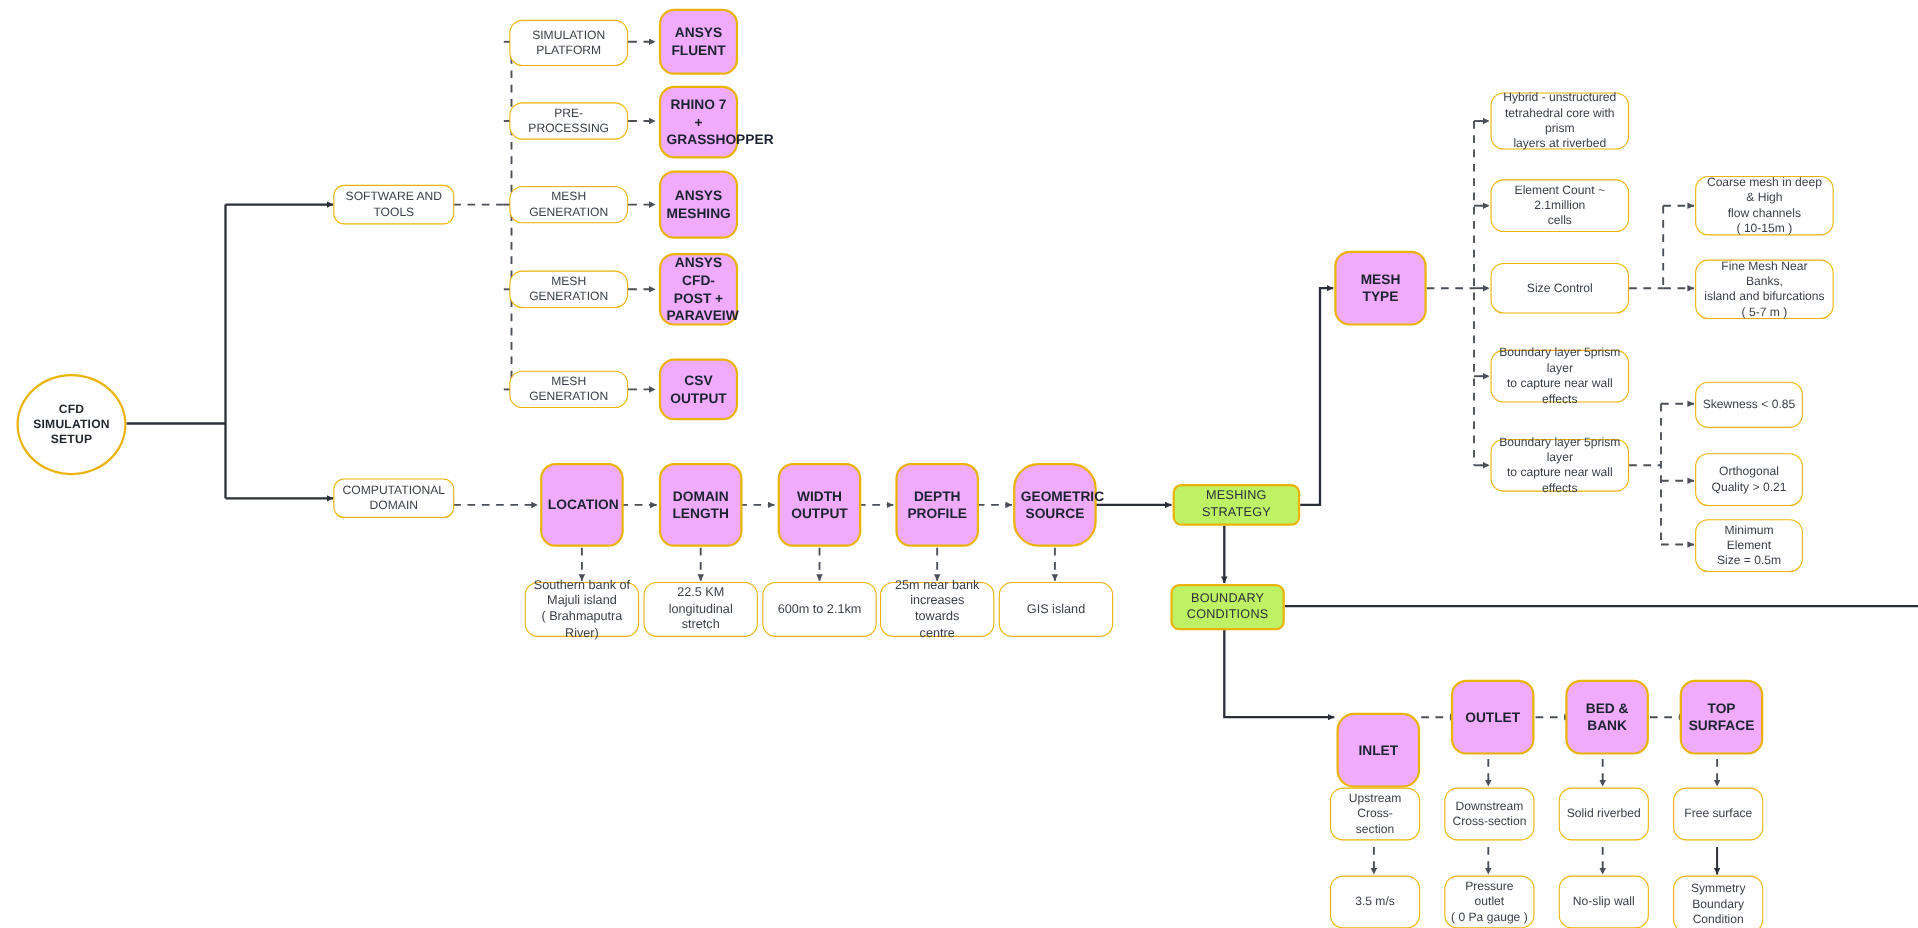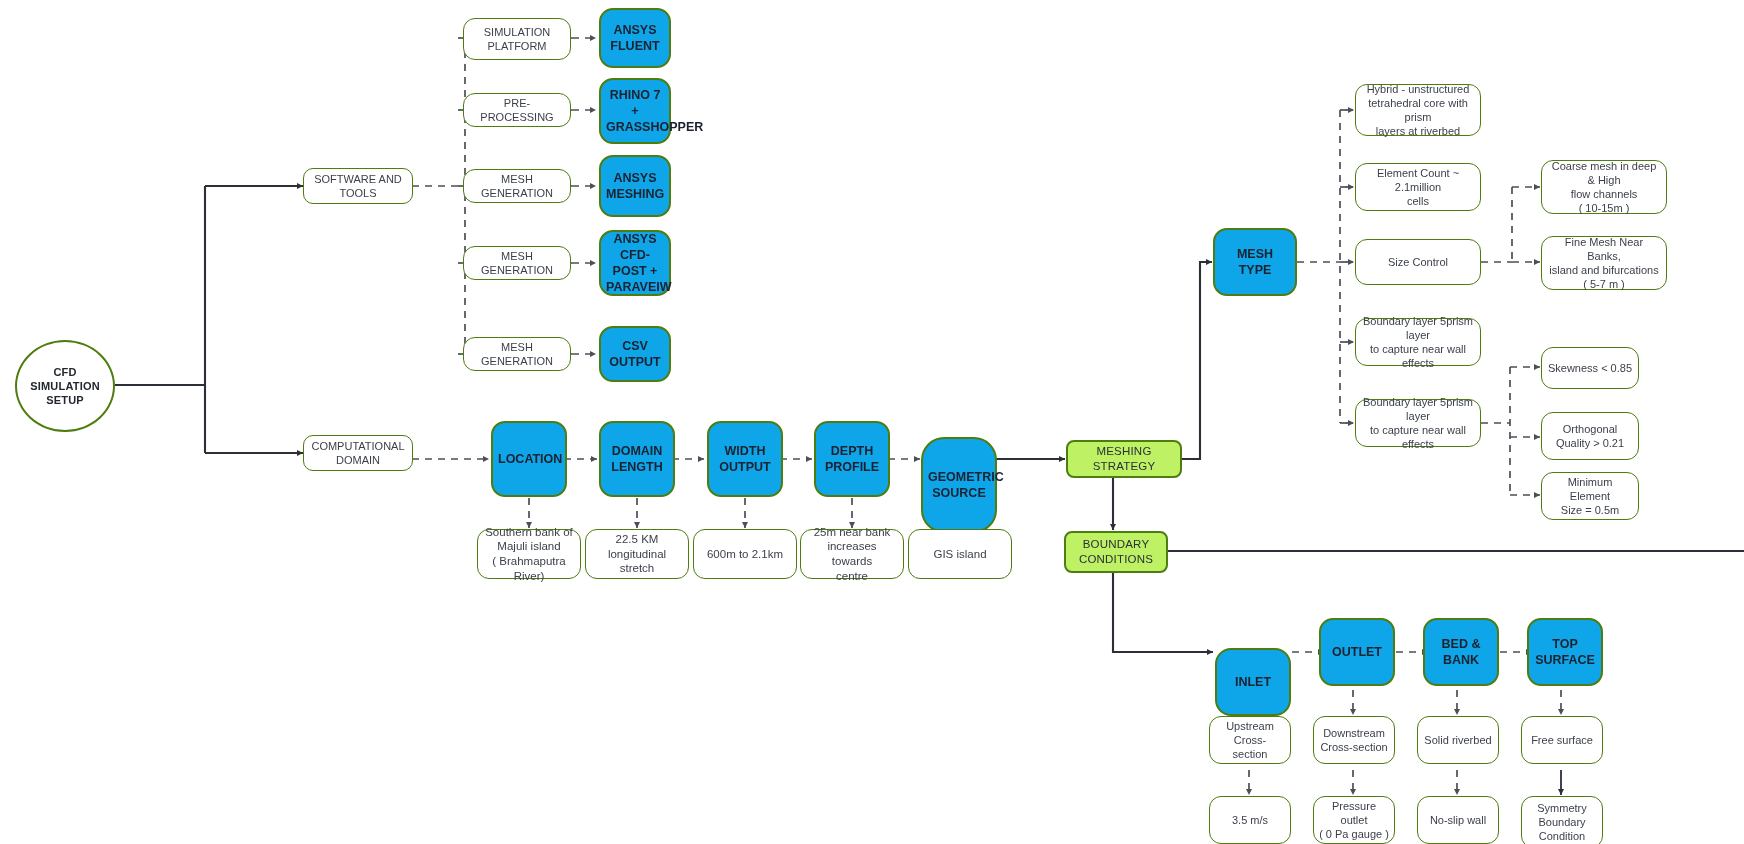"SIMULATION" .node { border: 2px solid #4d7c0f -> 2px solid #eab308 }
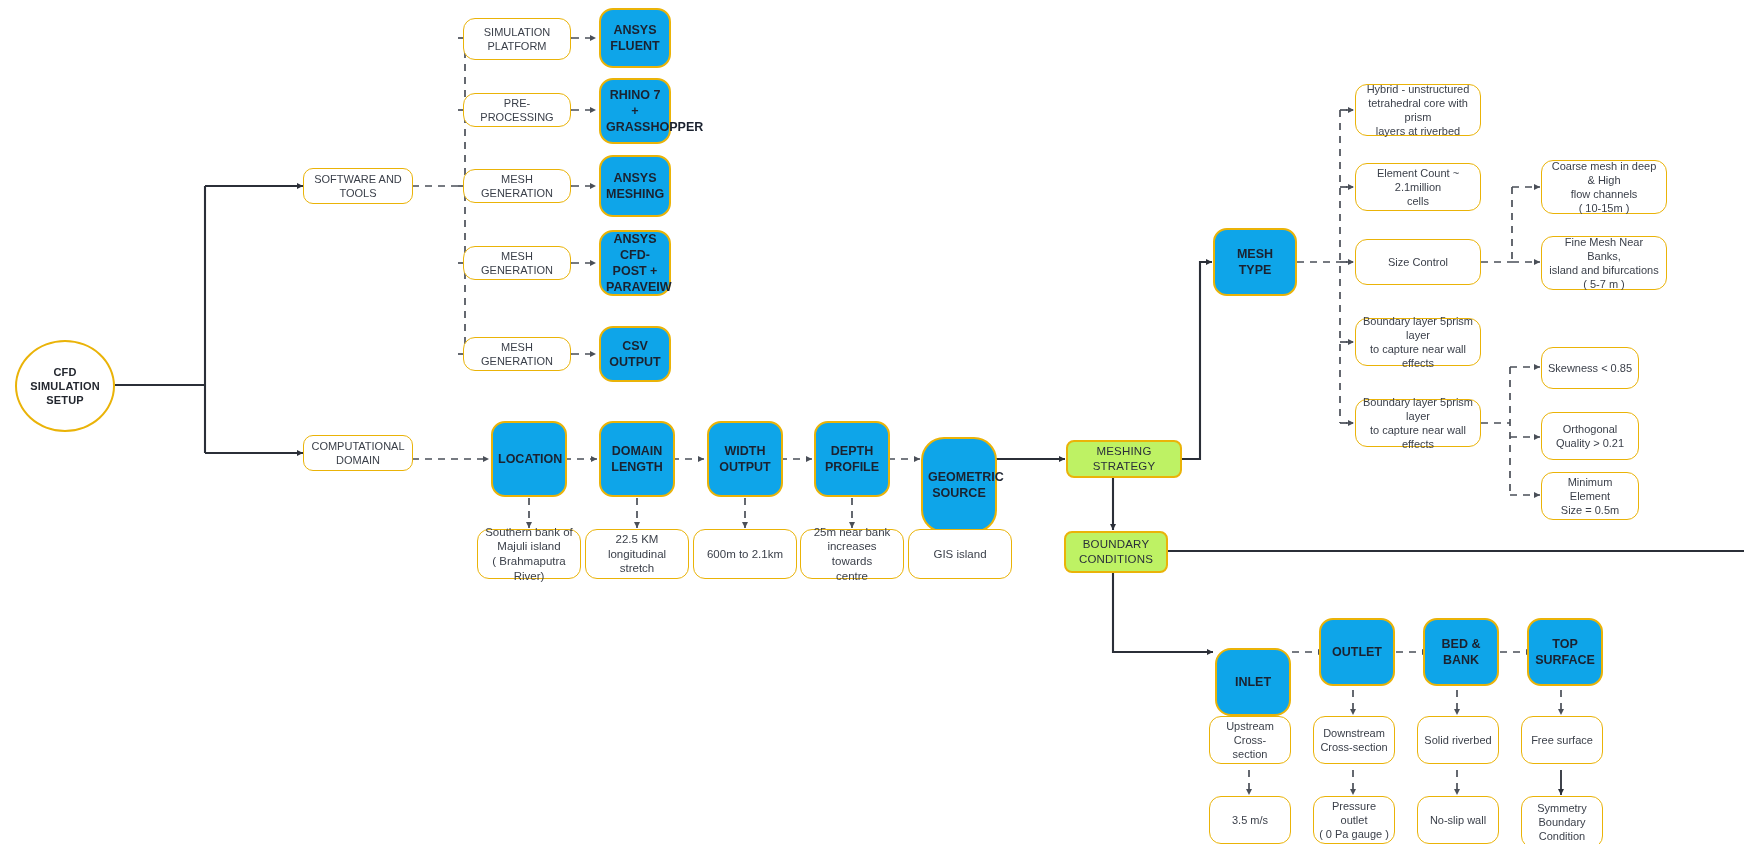"ANSYS FLUENT" .n-blue { background: #0ea5e9 -> #f0abfc }
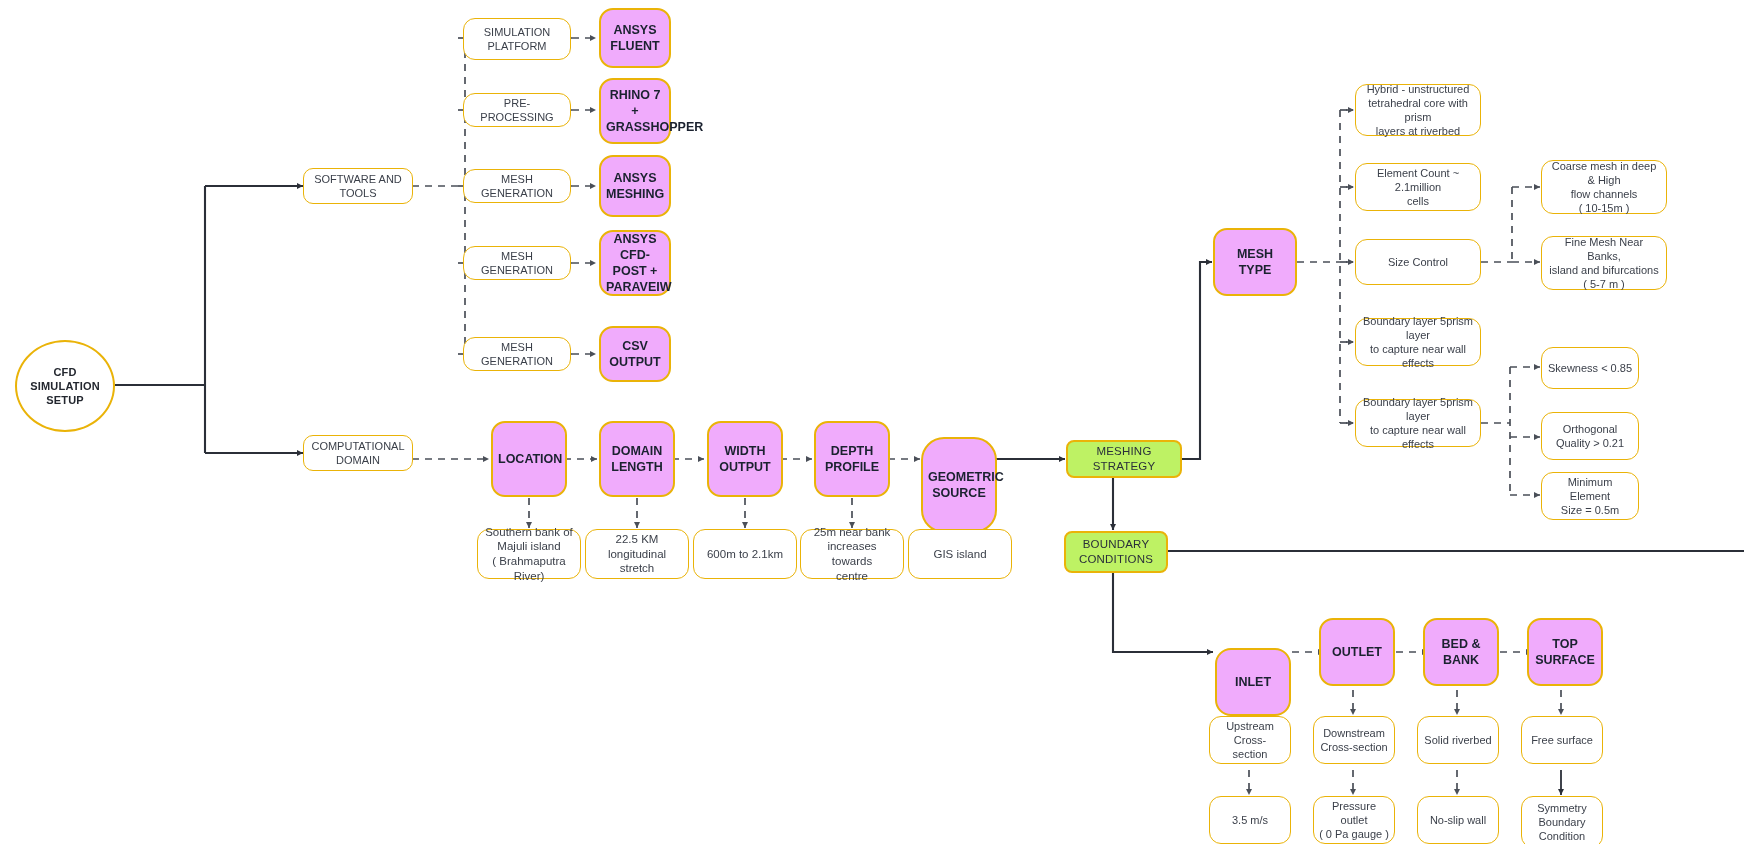"GEOMETRIC" div.node { height: 96px -> 76px; top: 437px -> 421px }
